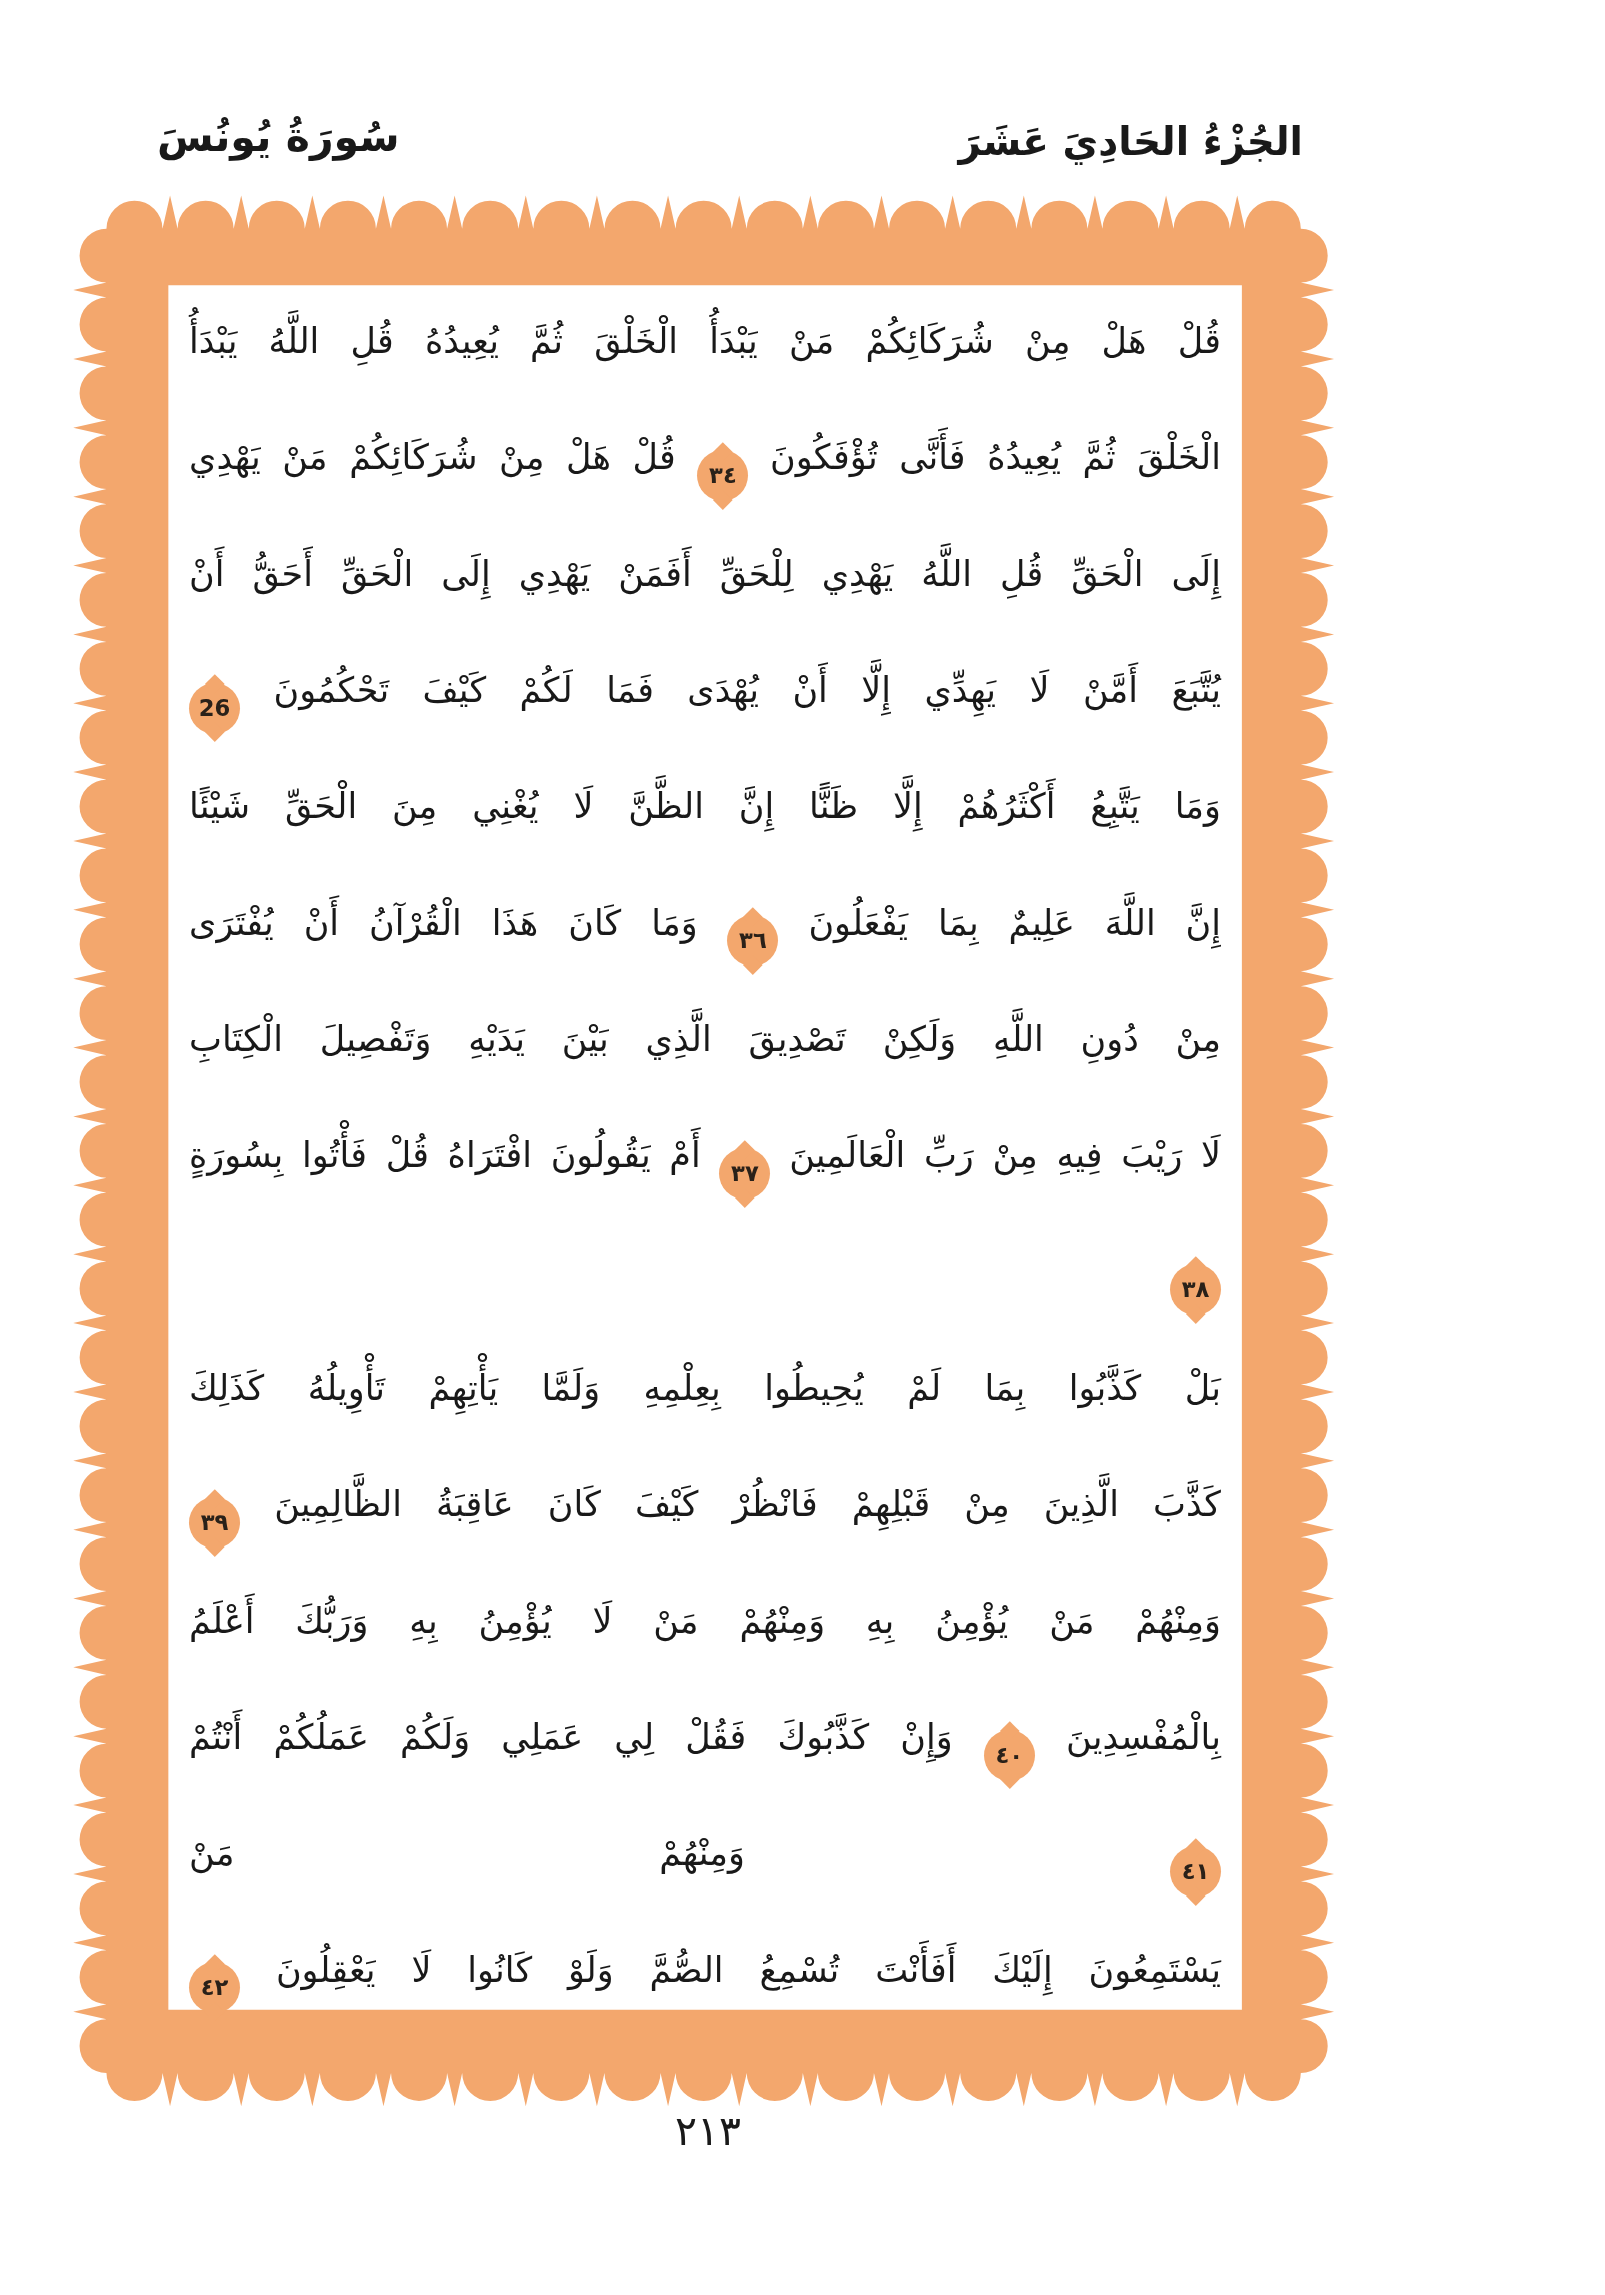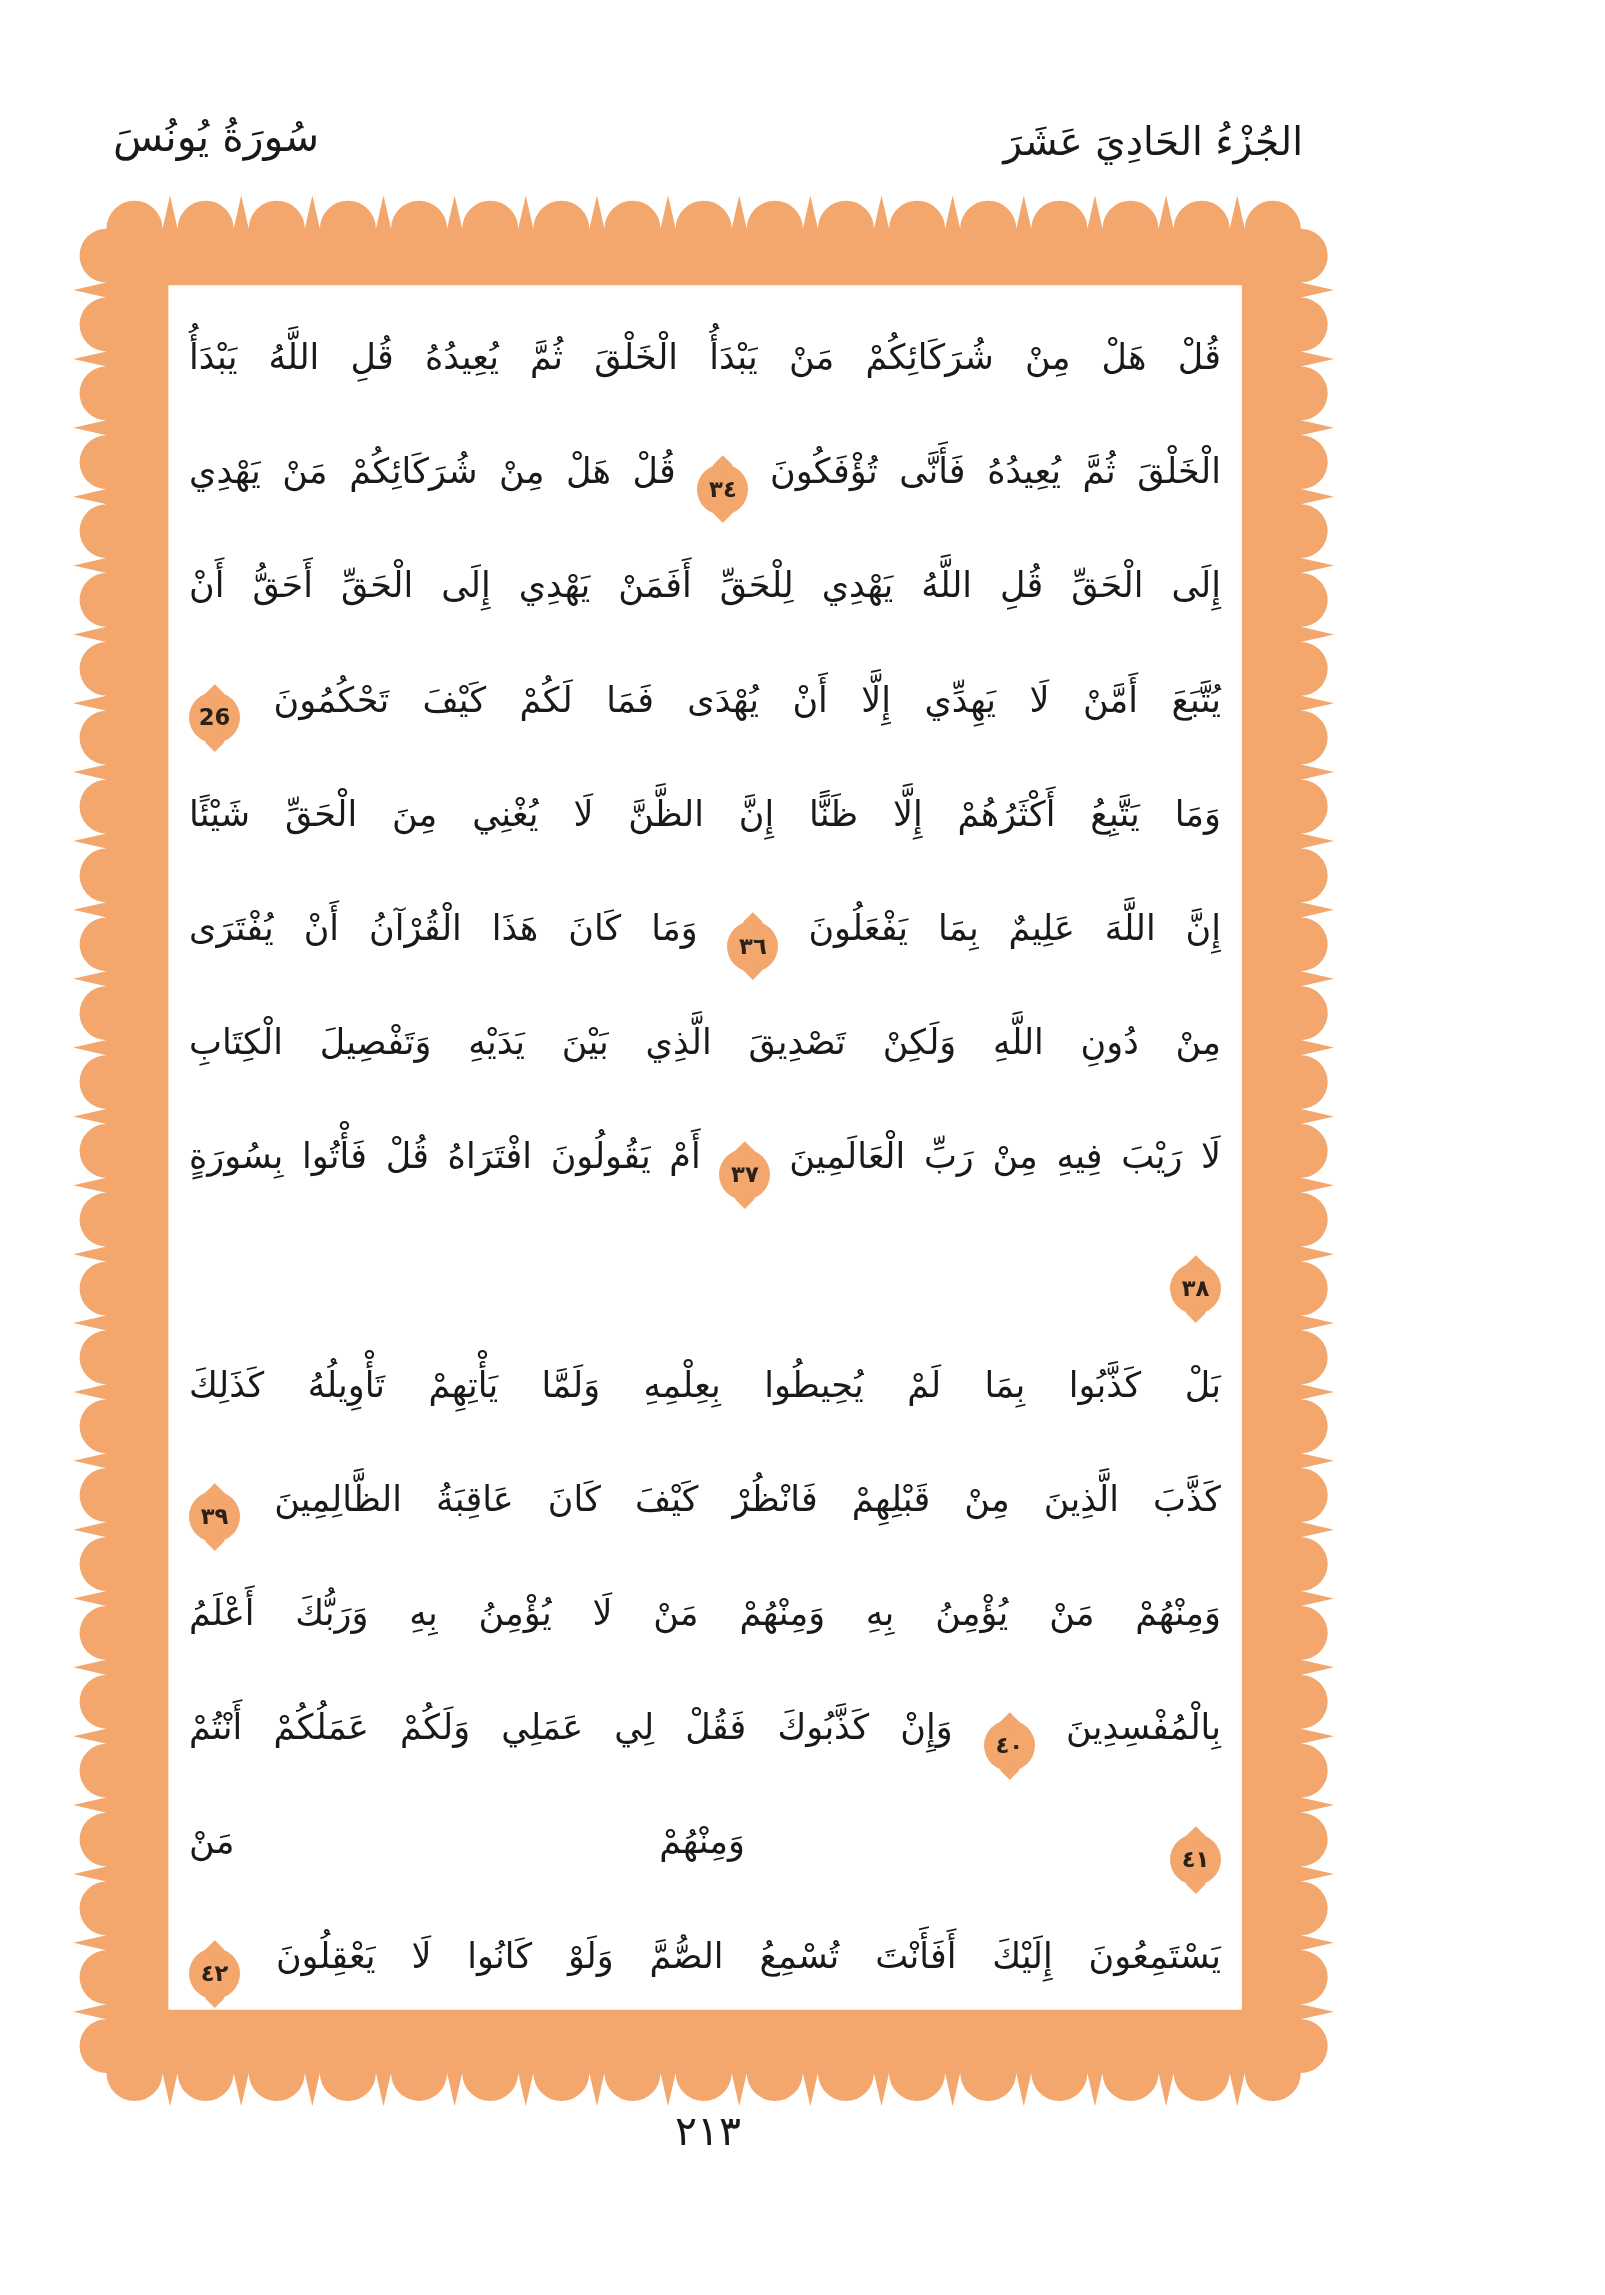"سُورَةُ يُونُسَ" .hdr { font-weight: normal -> bold; margin-left: none -> 44px }
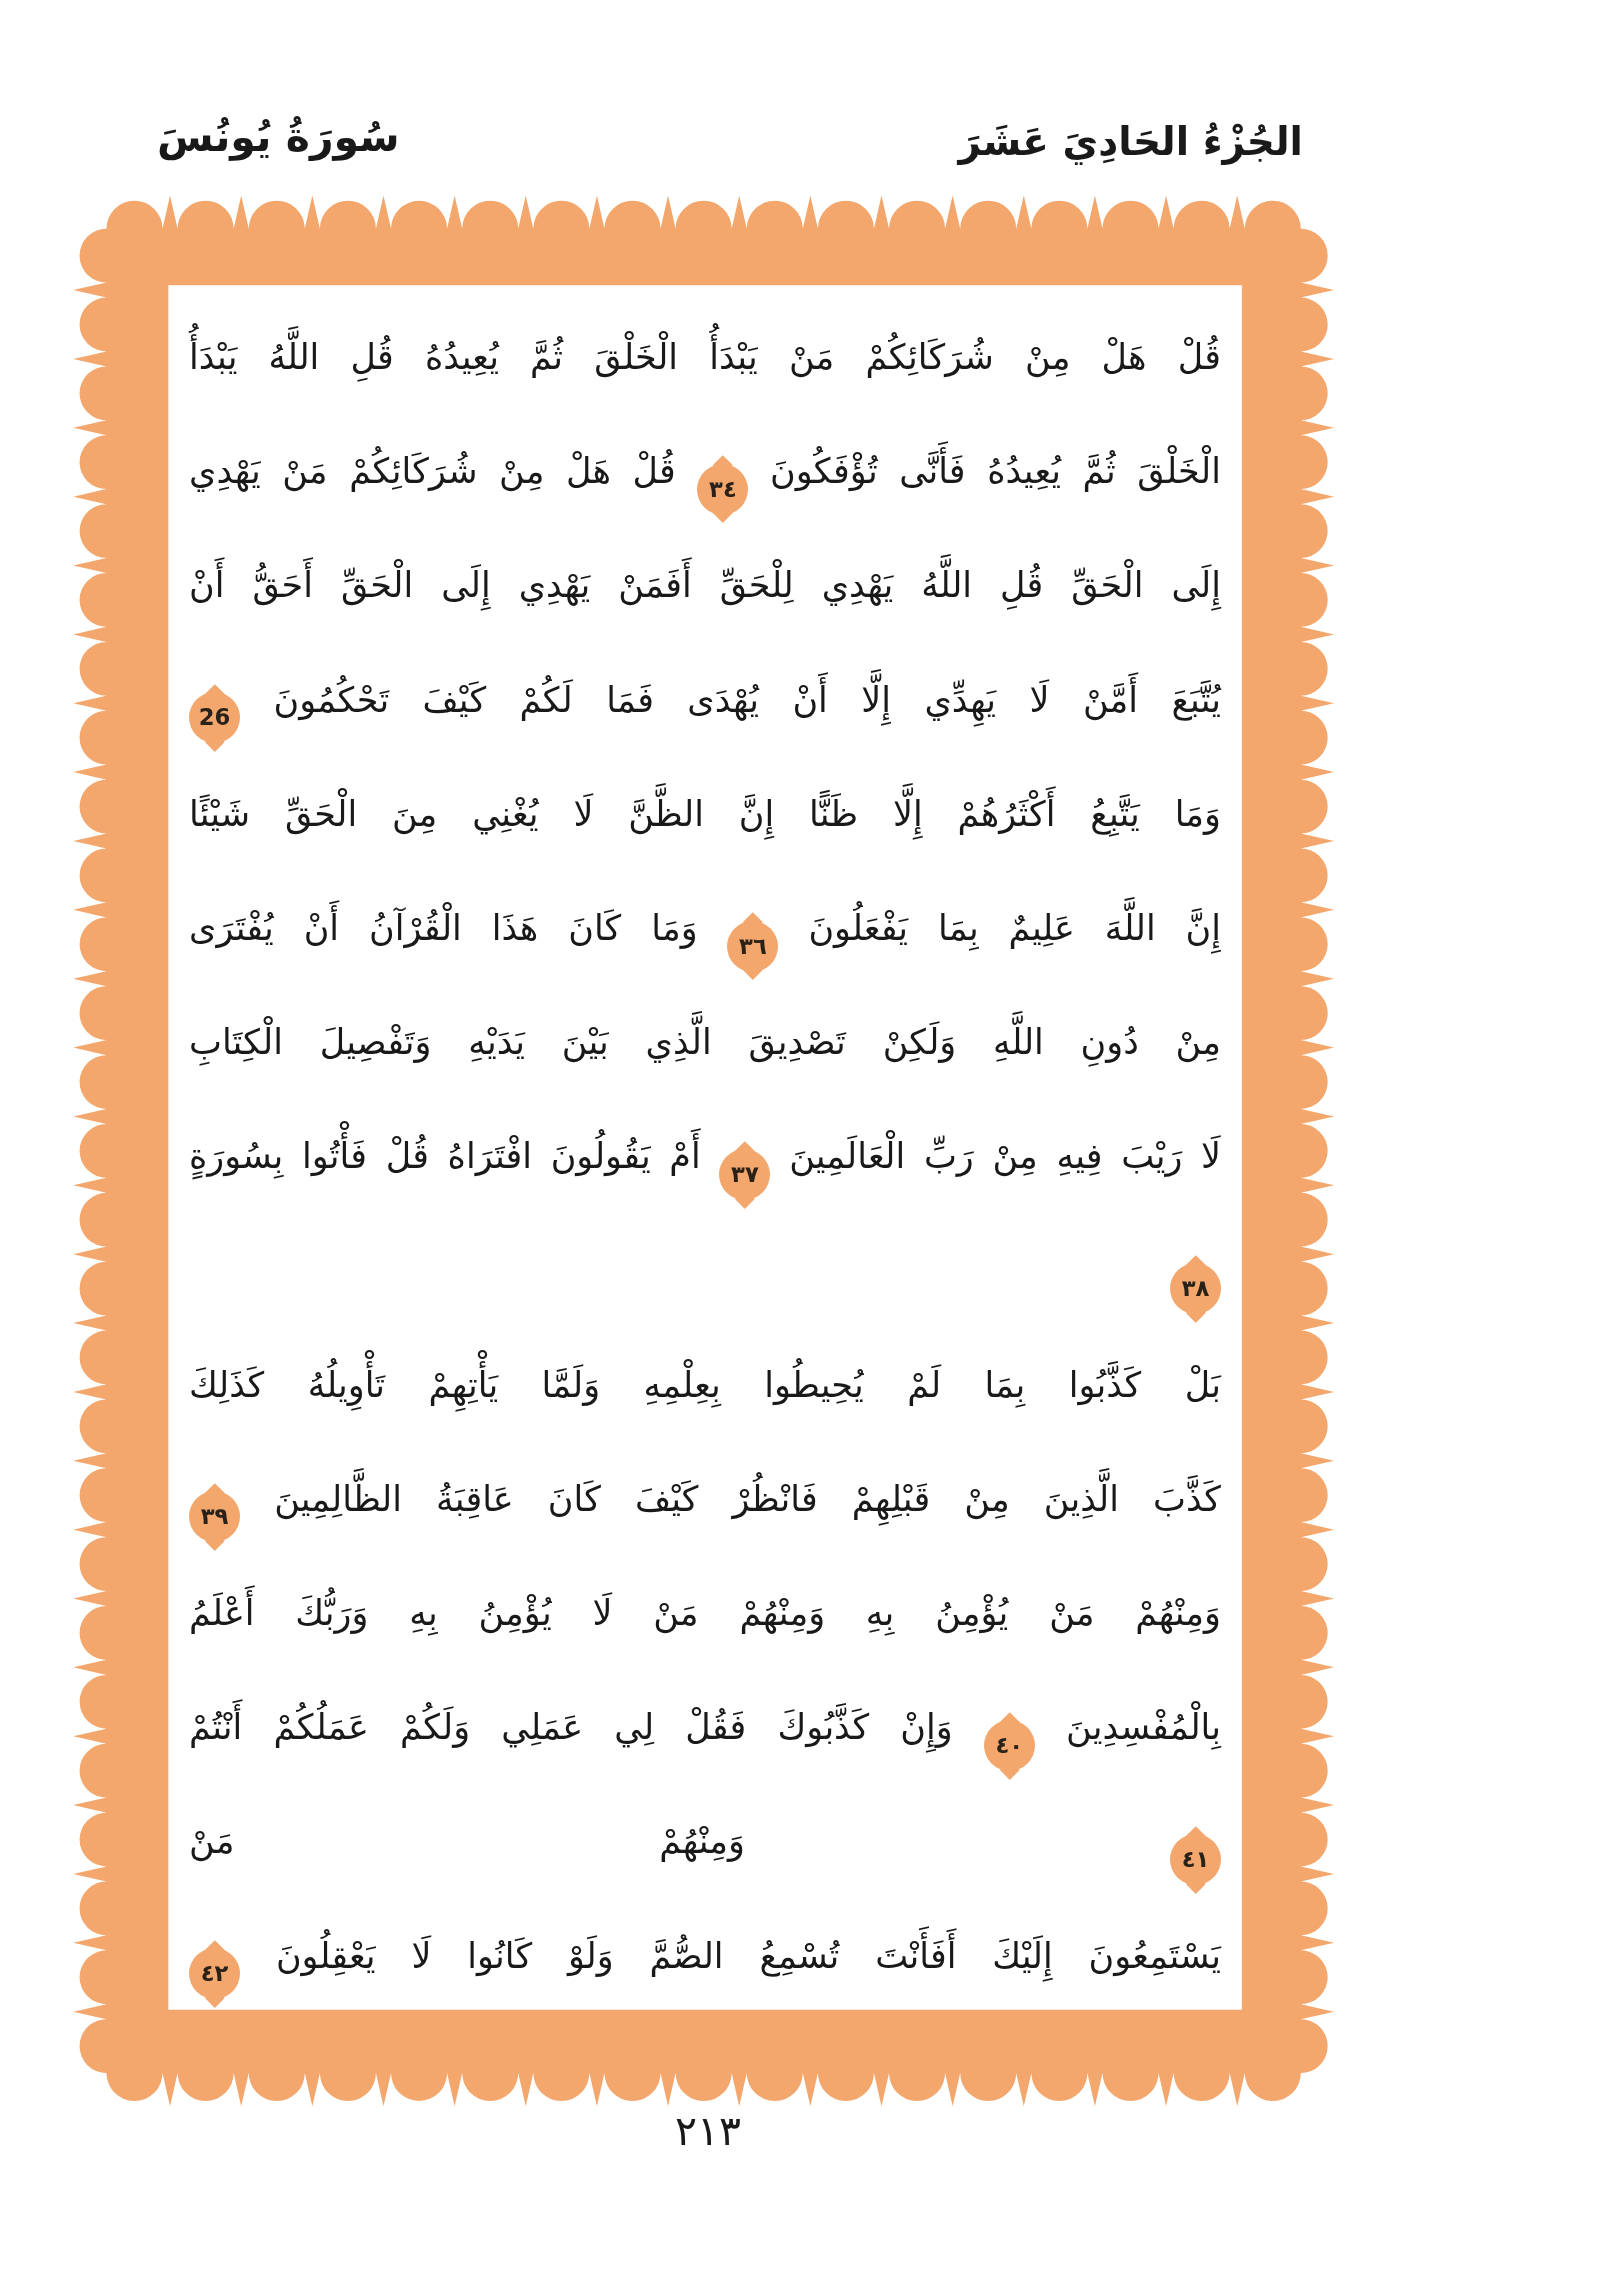"قُلْ هَلْ مِنْ شُرَكَائِكُمْ مَنْ" .text-area { padding: 16px 21px -> 0 21px }
